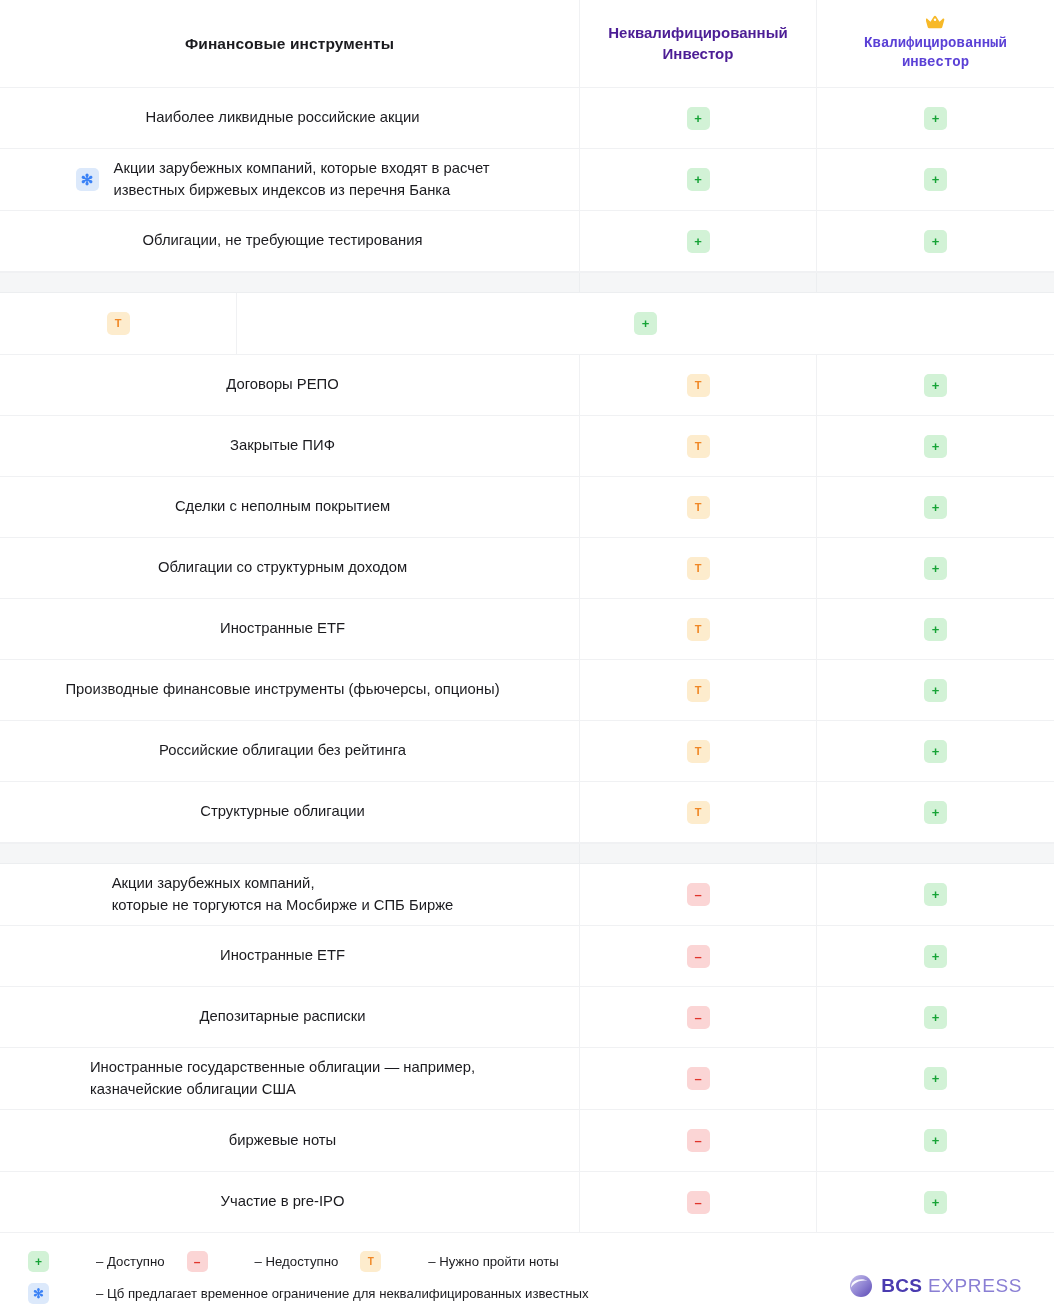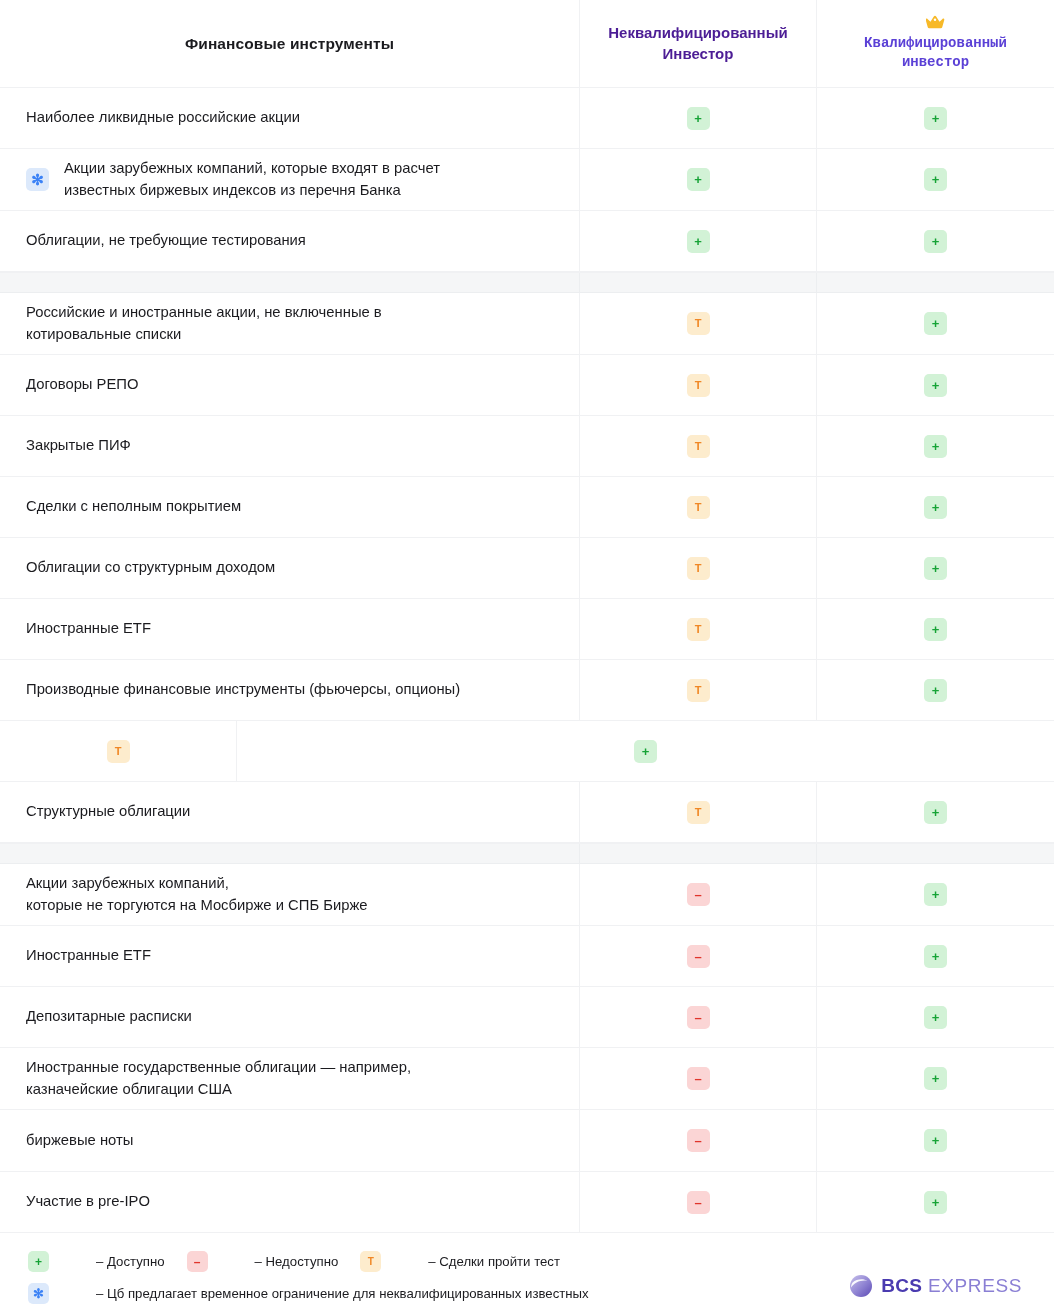"Наиболее ликвидные российские акции" .cell-name { justify-content: none -> center }
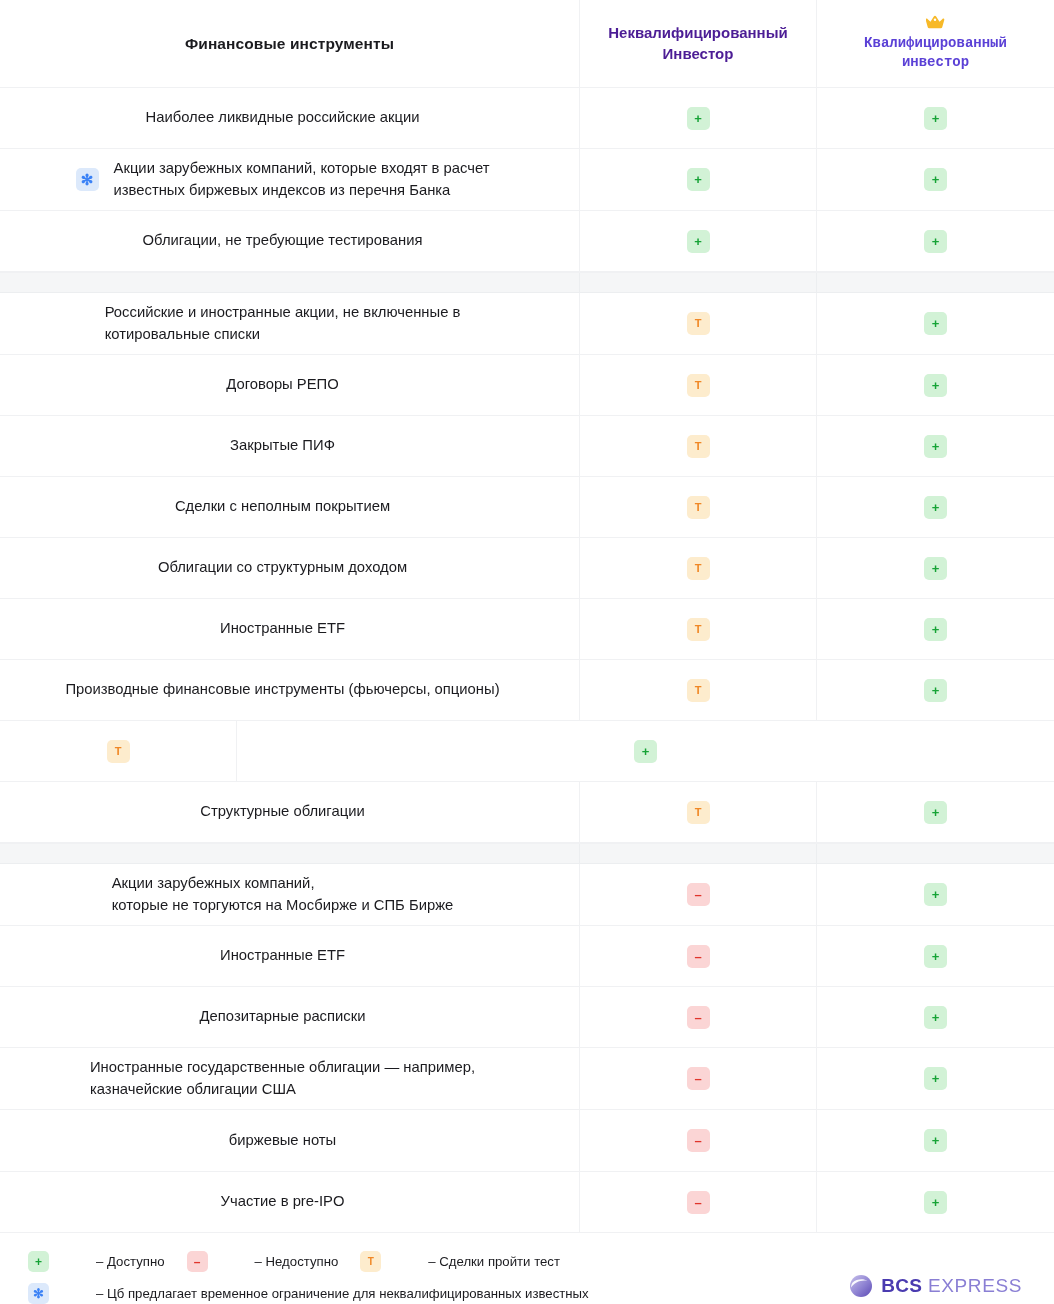"Российские и иностранные акции, не" div.cell-name { html: <div> <span> <span>Российские и иностранные акции, не включенные в</span> <span>котировальные списки</span> </span> </div> -> none }
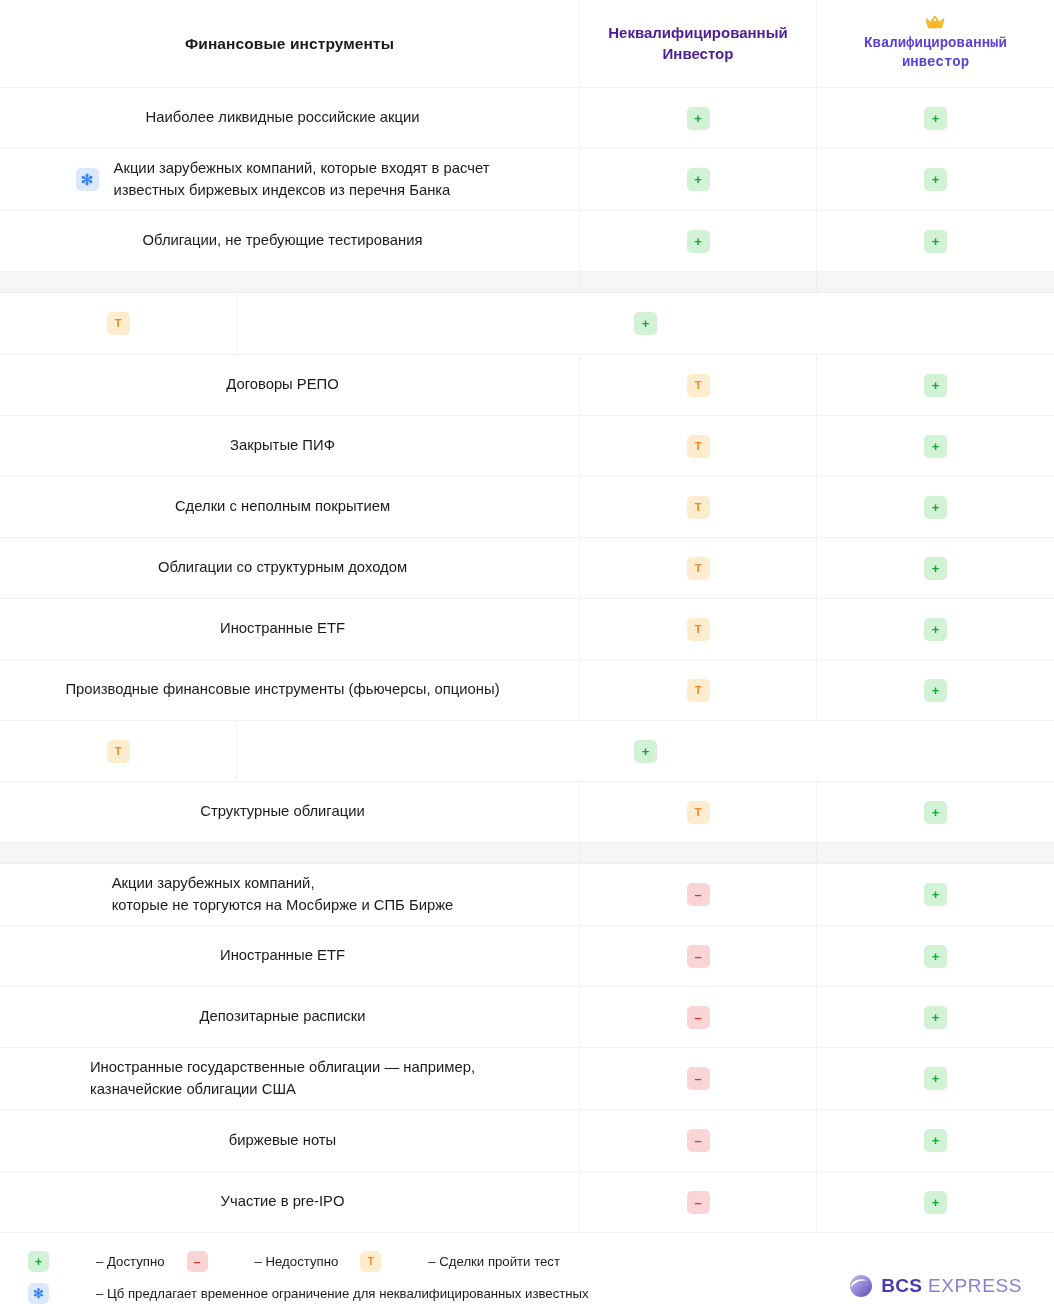"Российские облигации без рейтинга" div.cell-name { html: none -> <div> <span> <span>Российские облигации без рейтинга</span> </span> </div> }
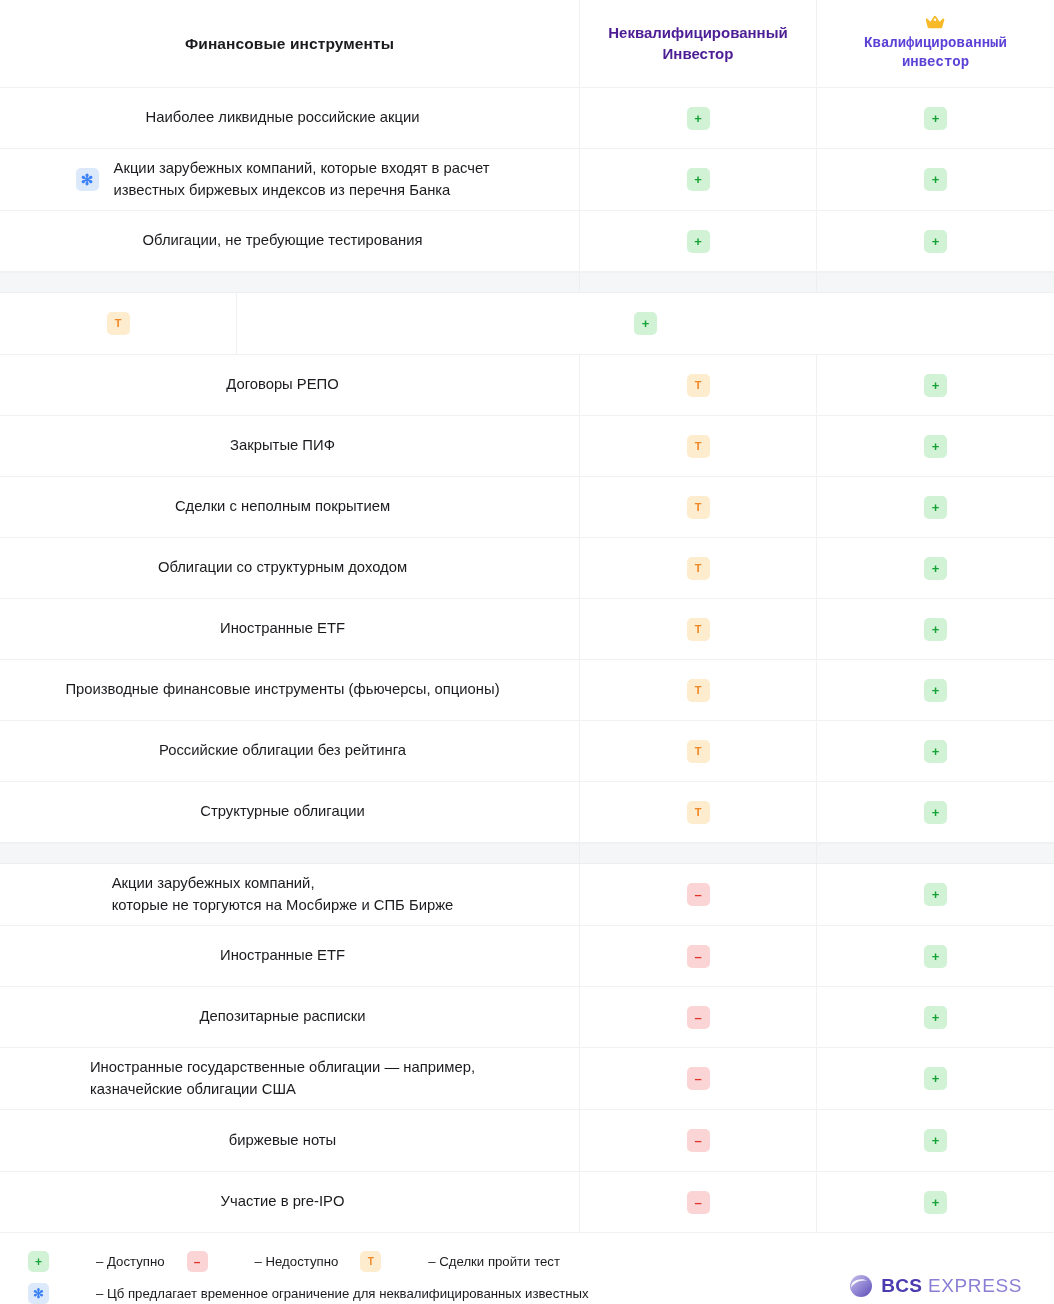"– Сделки пройти тест" span.legend-text { text: Сделки пройти тест -> Нужно пройти ноты }
